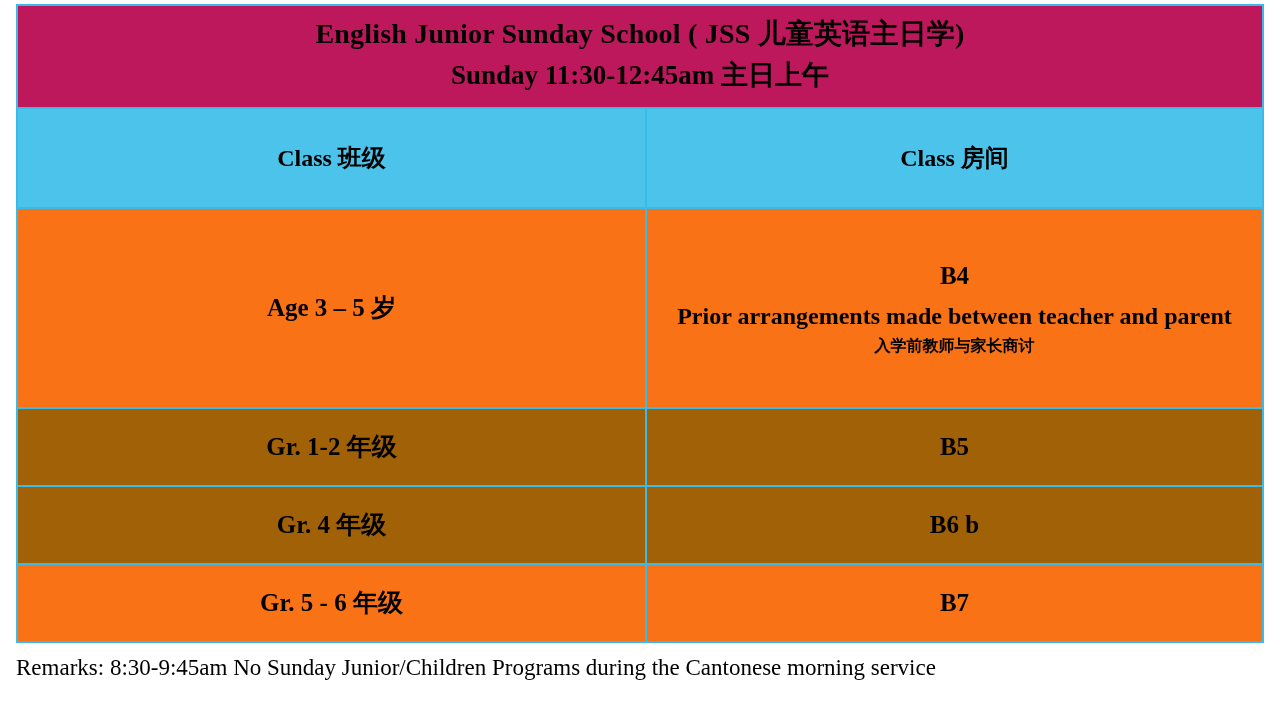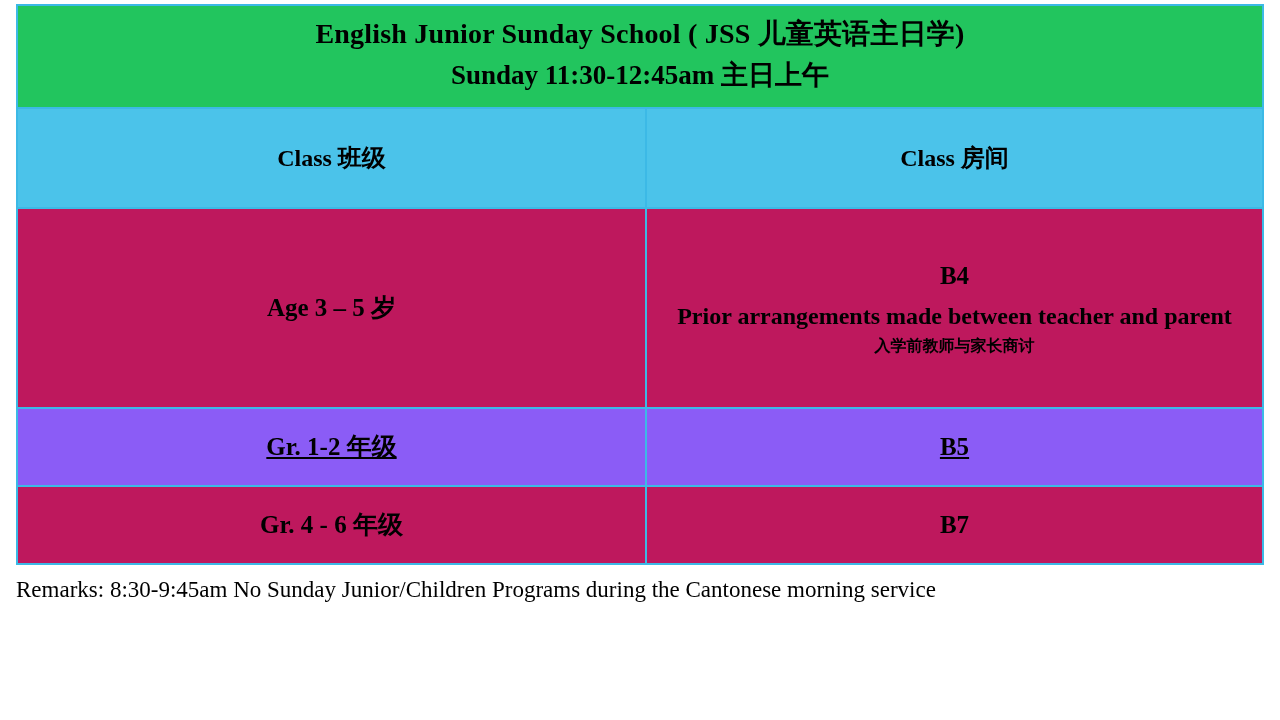"English Junior Sunday School (" .title-cell { background: #22c55e -> #be185d }
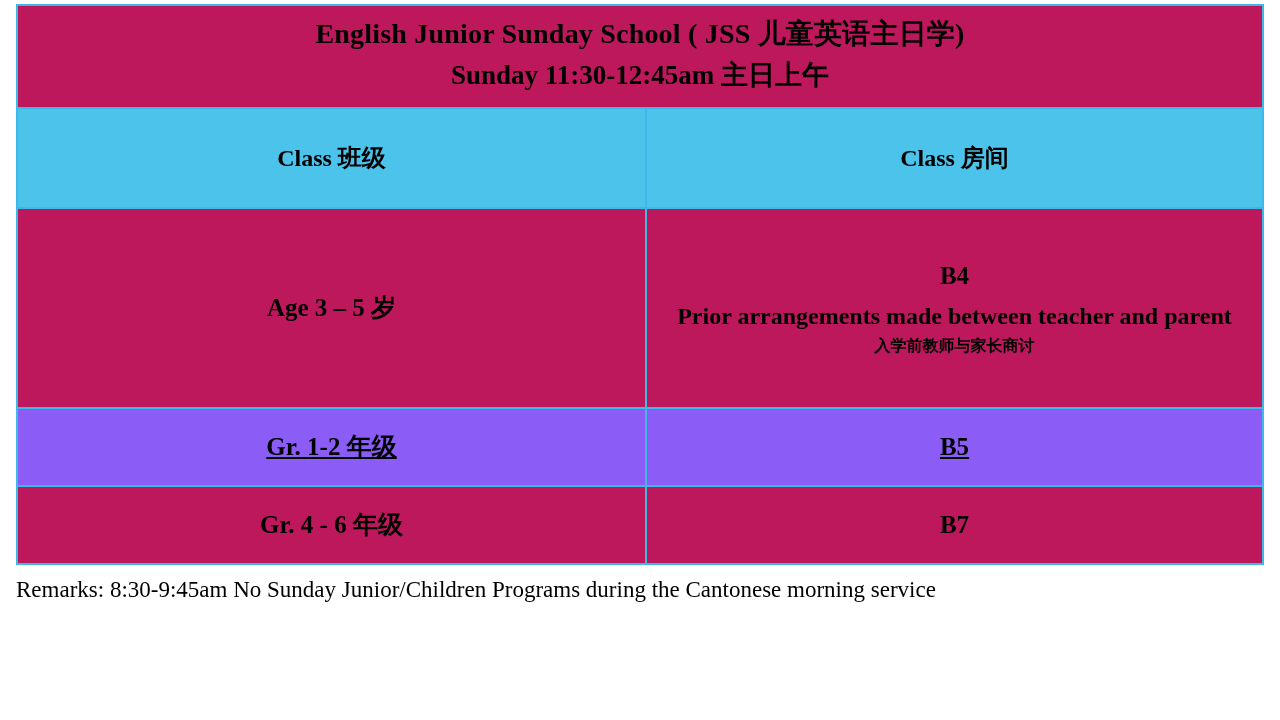"B4" .row-plain td { background: #be185d -> #f97316 }
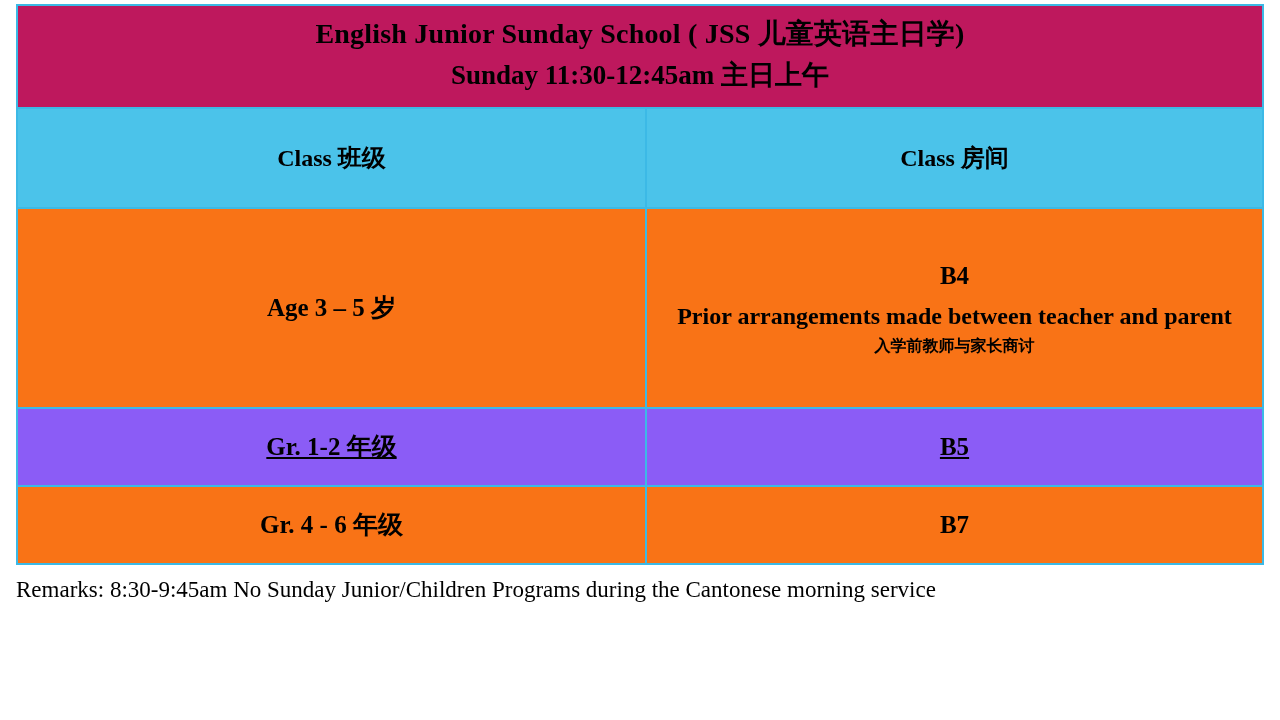"Gr. 1-2 年级" .row-alt td { background: #8b5cf6 -> #a16207; text-decoration: underline -> none }
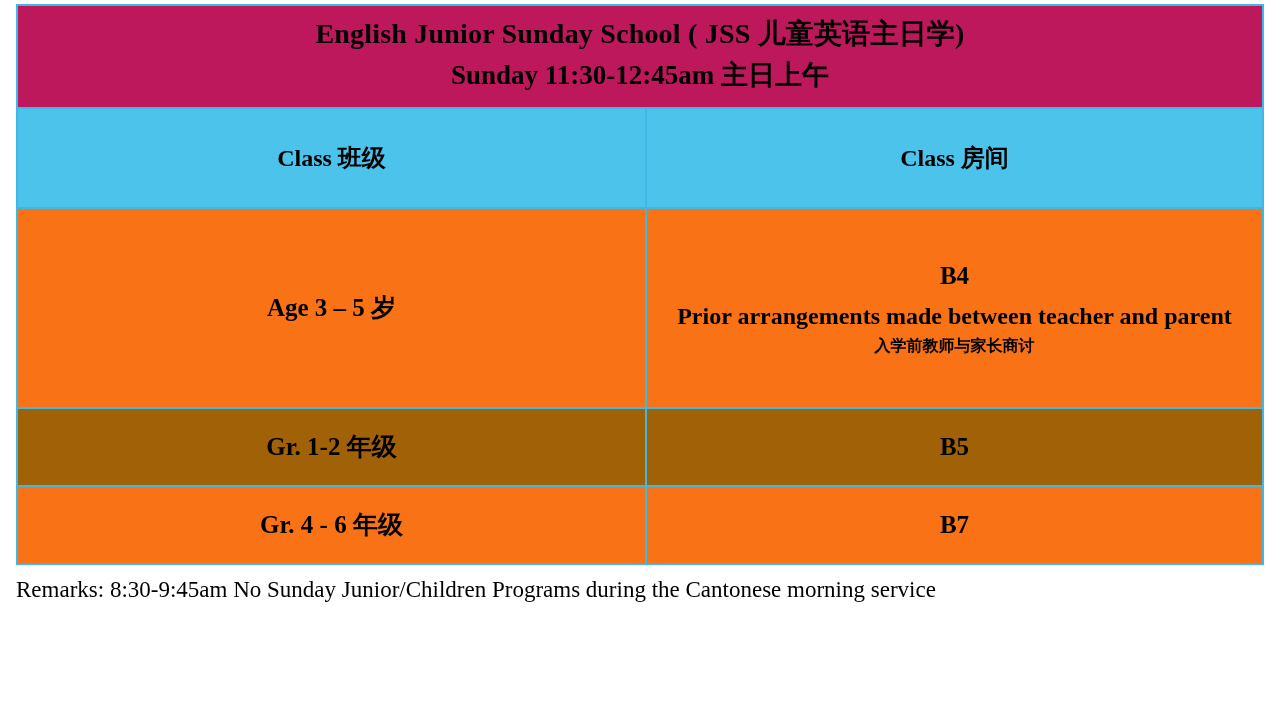"Gr. 4 年级" tr.row-std { html: none -> <tr> <td>Gr. 4 年级</td> <td>B6 b</td> </tr> }
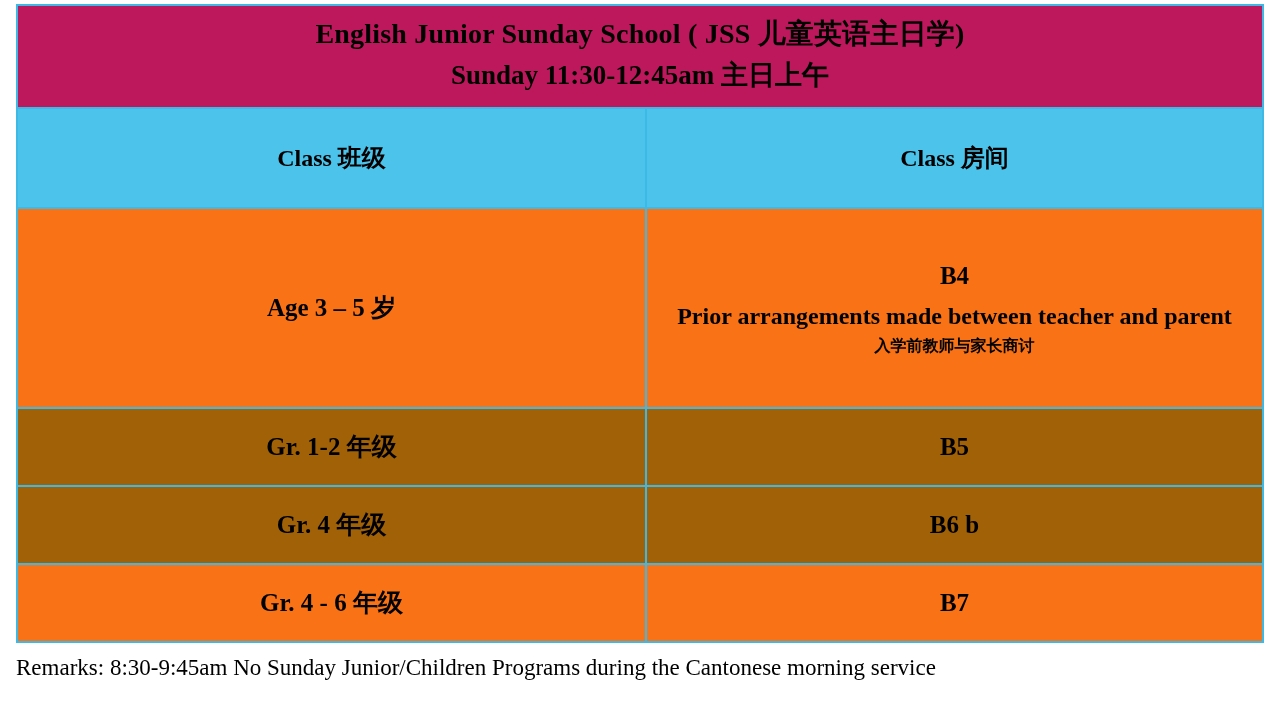"Gr. 4 - 6 年级" td { text: 4 -> 5 }
